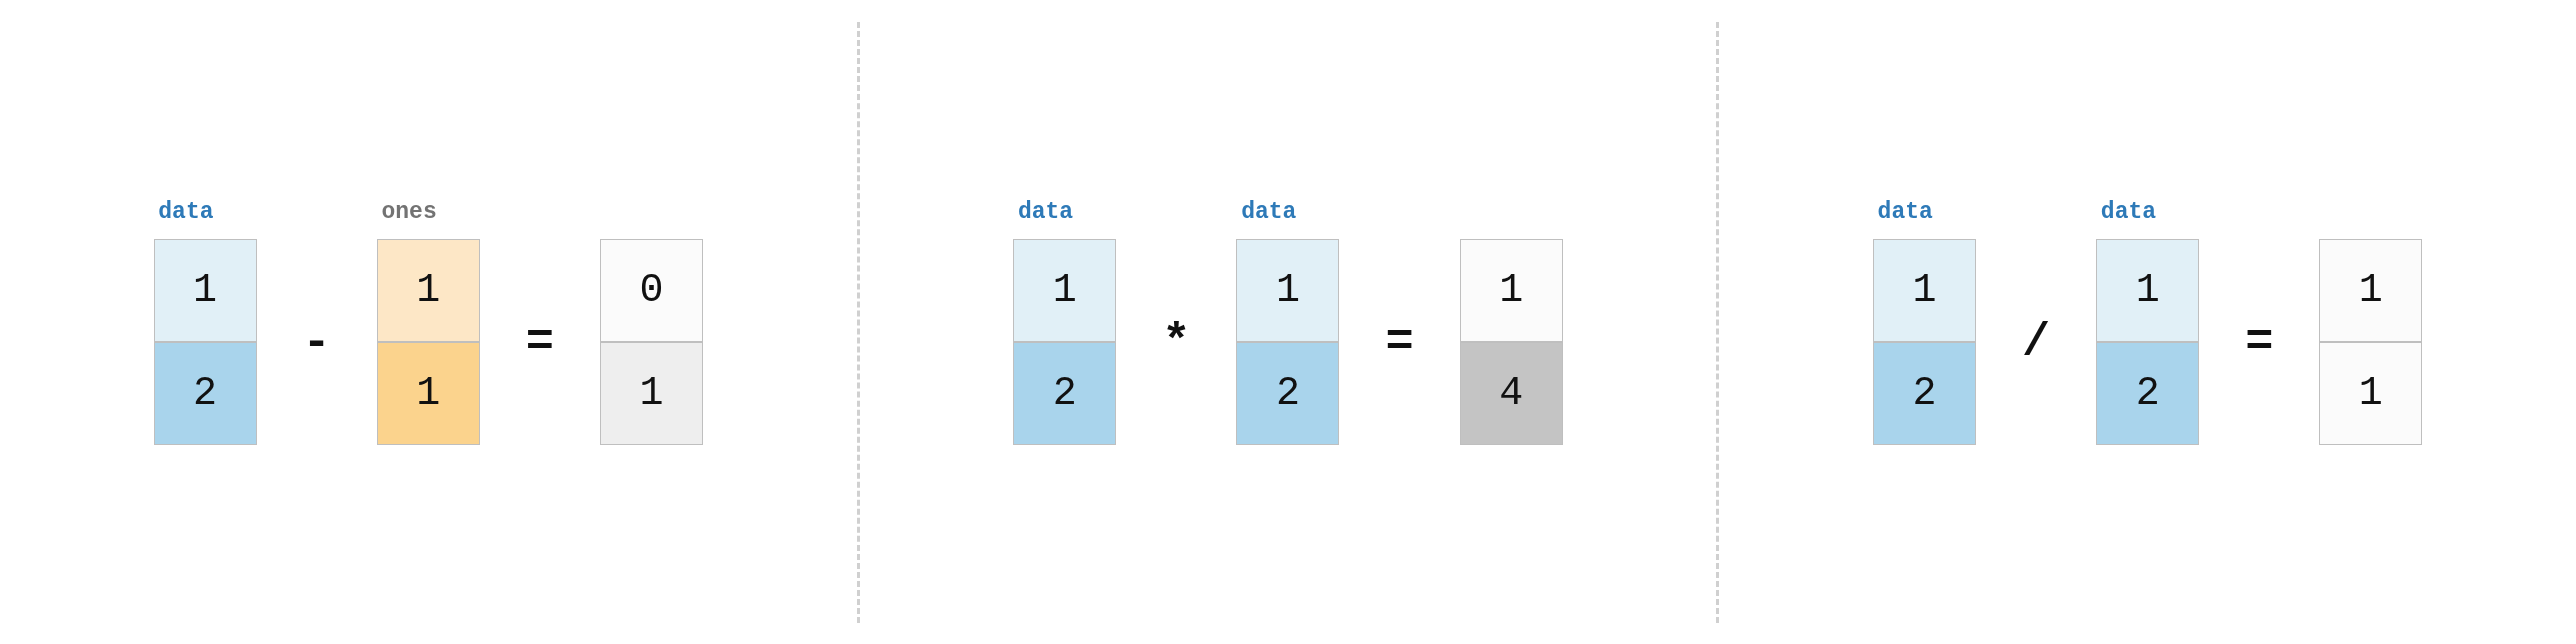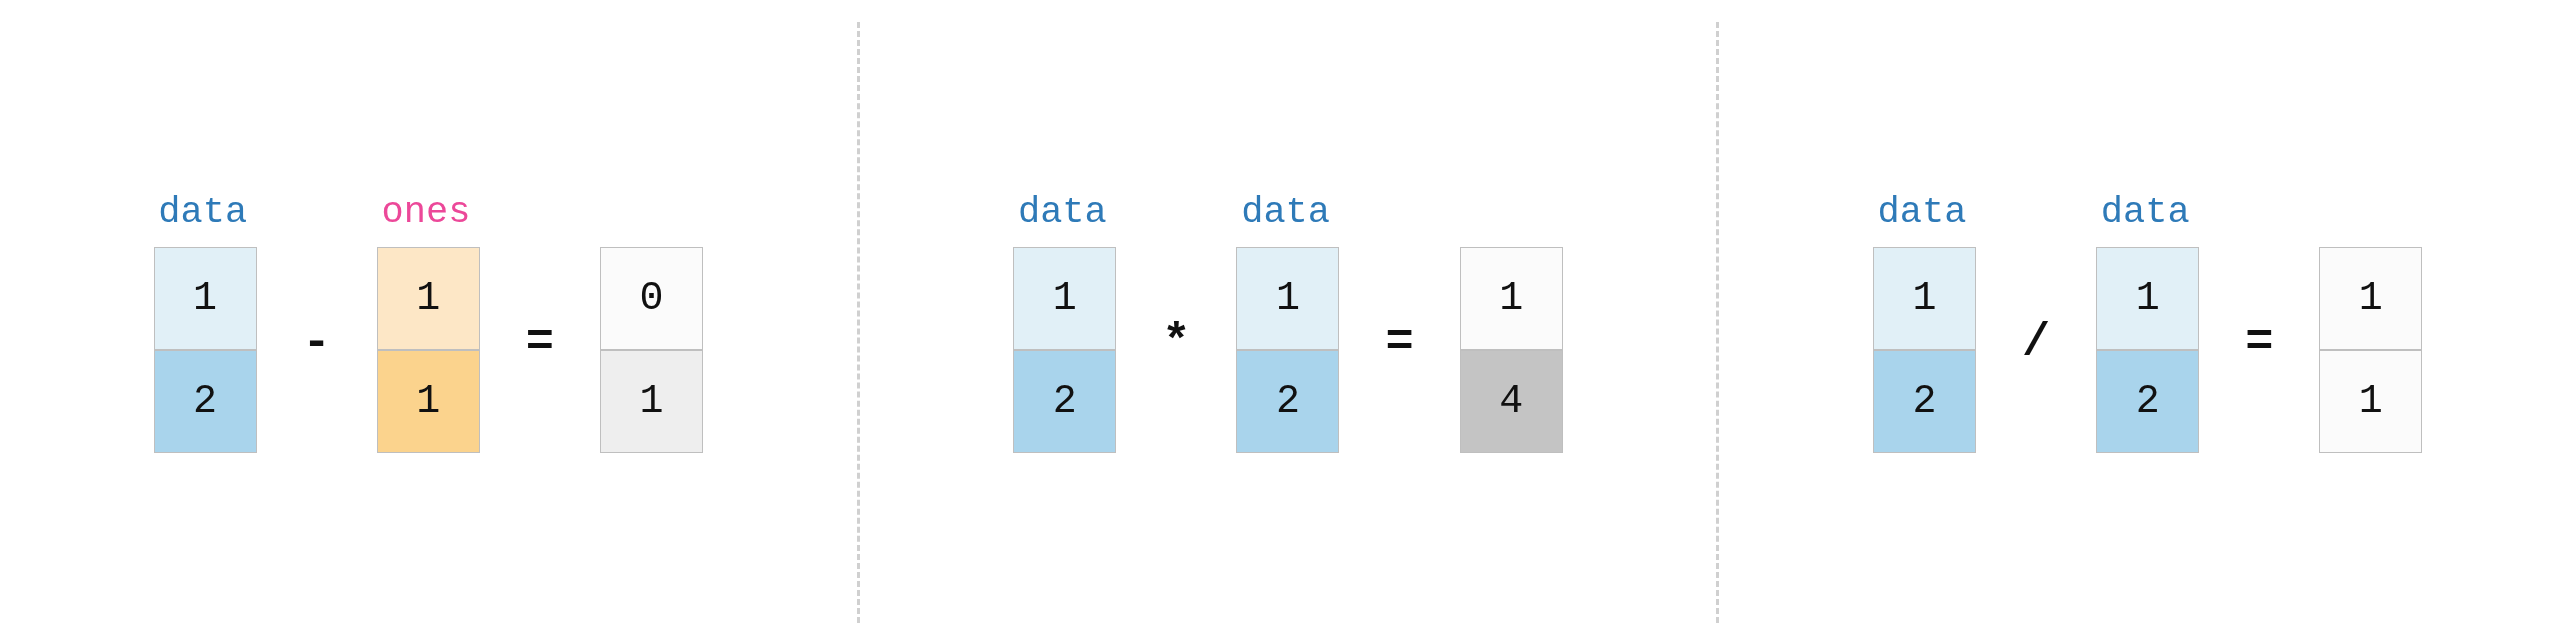"data" .array-label { font-size: 37px -> 23px; font-weight: normal -> bold }
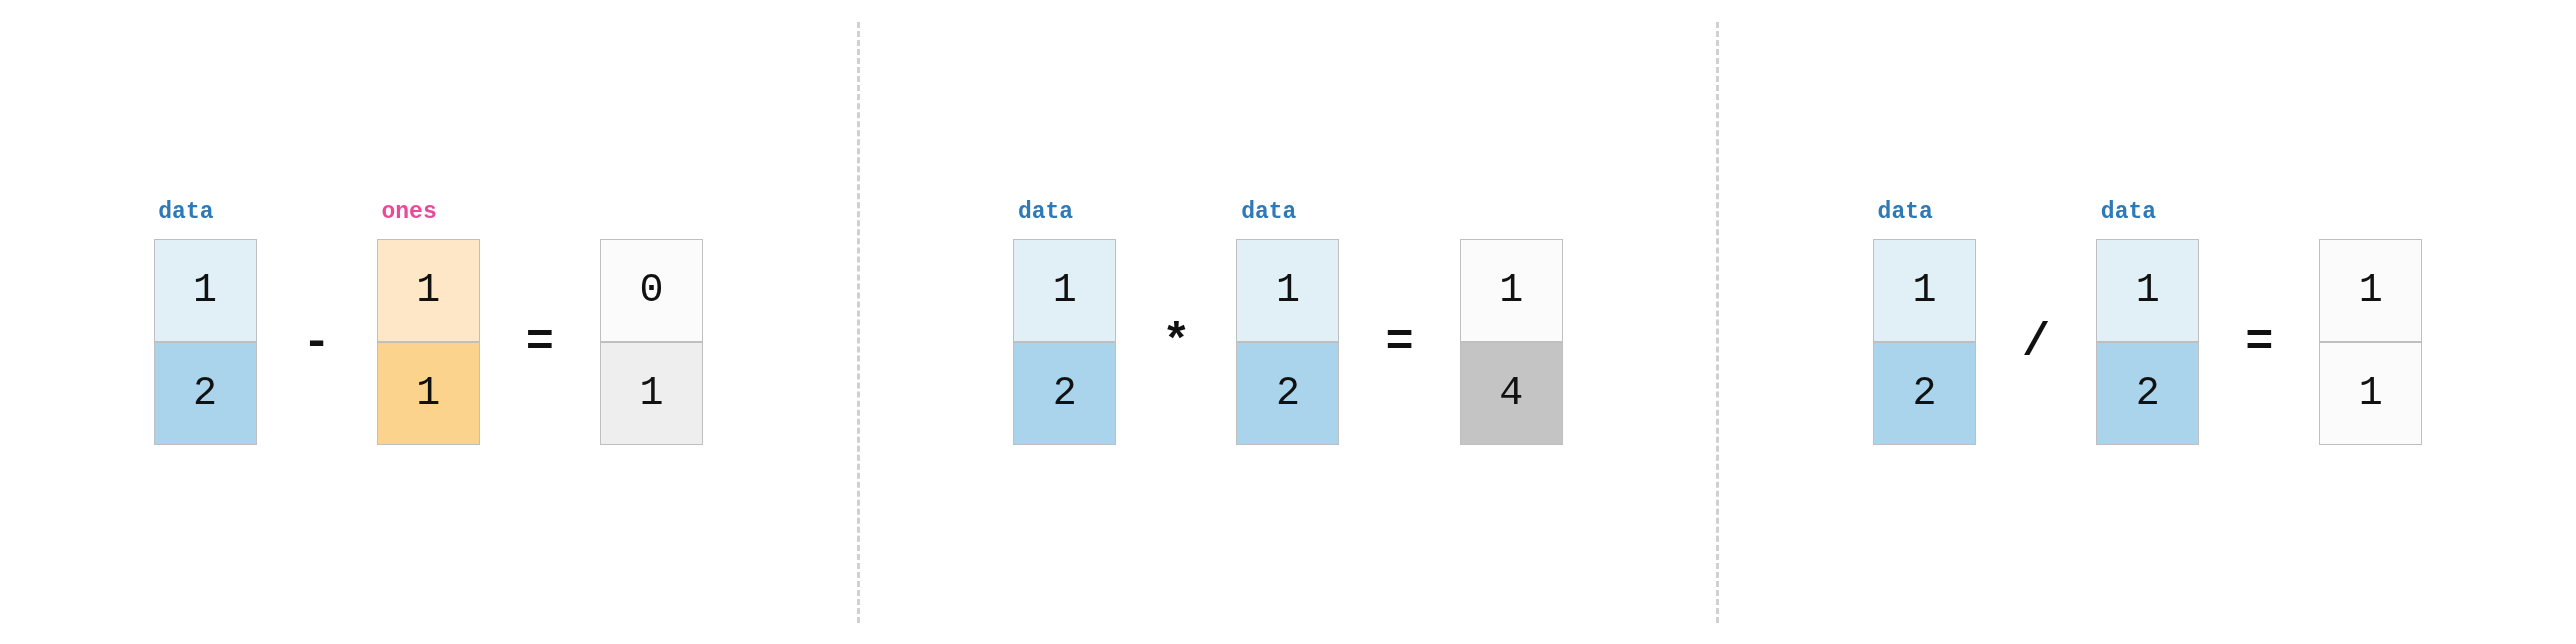"ones" .label-orange { color: #ec4899 -> #737373 }
